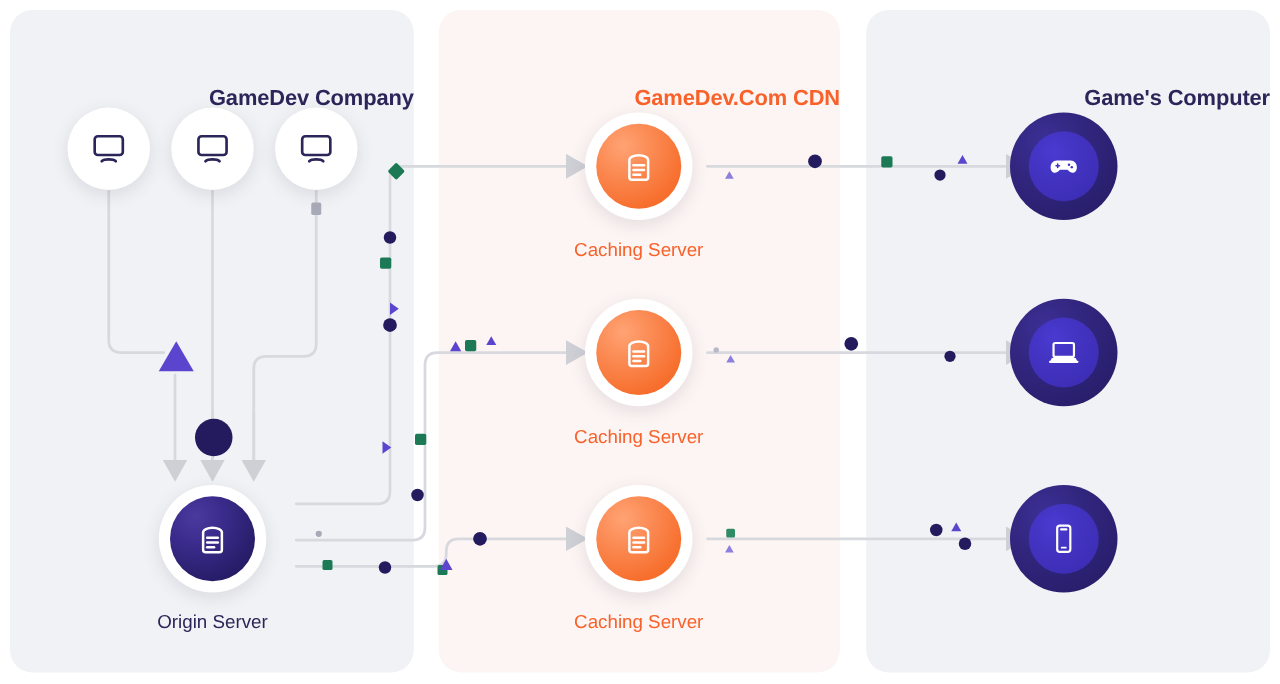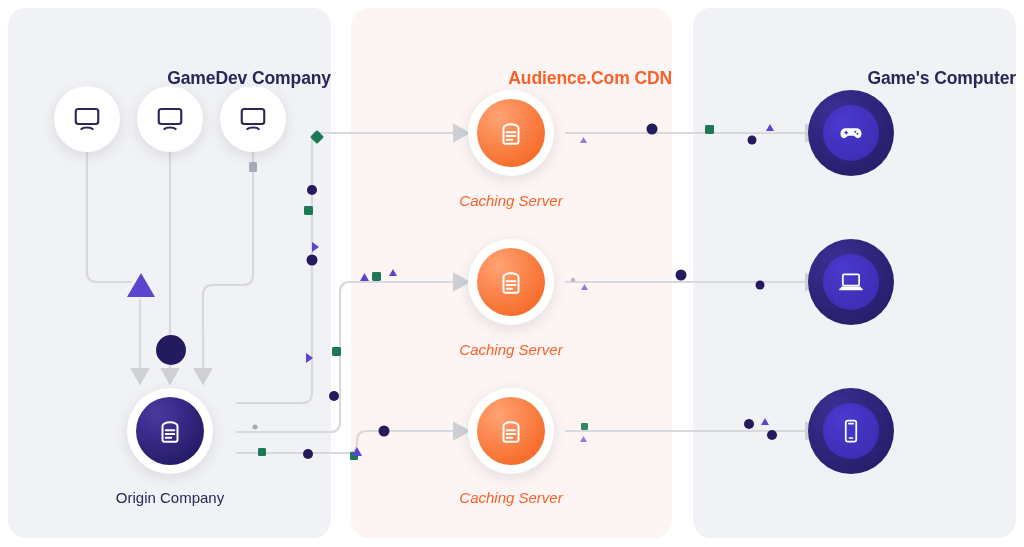"Audience.Com CDN" div.panel-title { text: Audience.Com -> GameDev.Com }
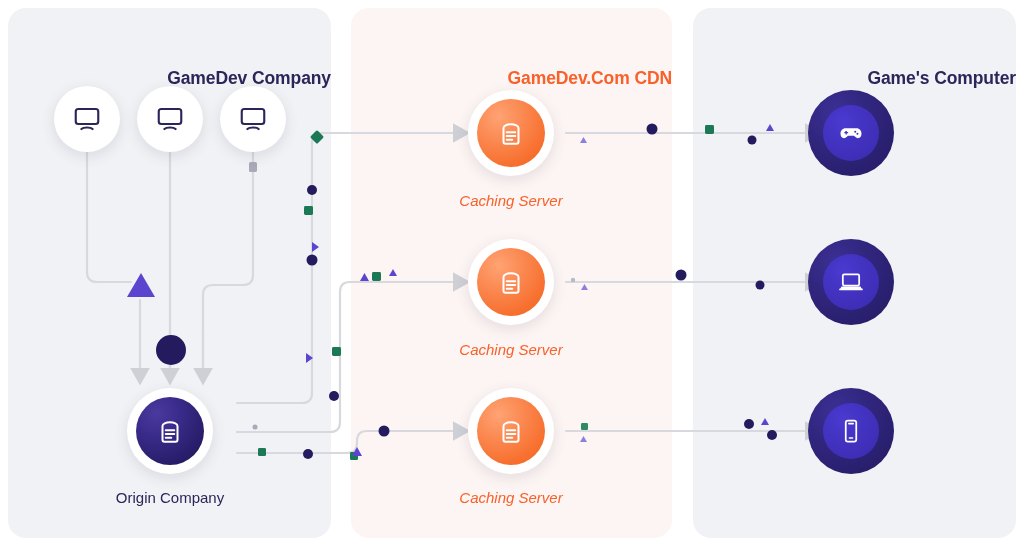"Caching Server" .lbl-orange { font-style: italic -> none }
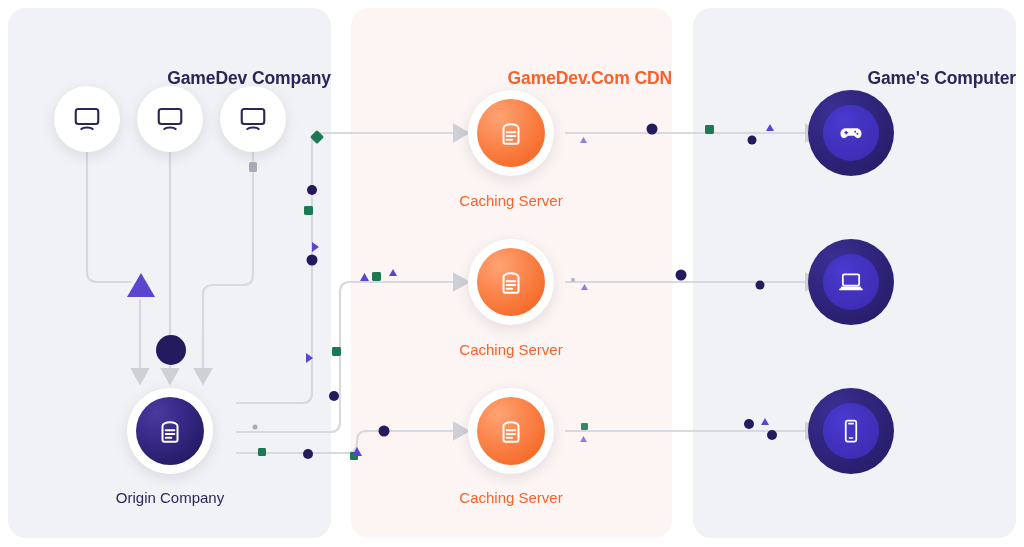"Origin Company" div.node-label { text: Company -> Server }
